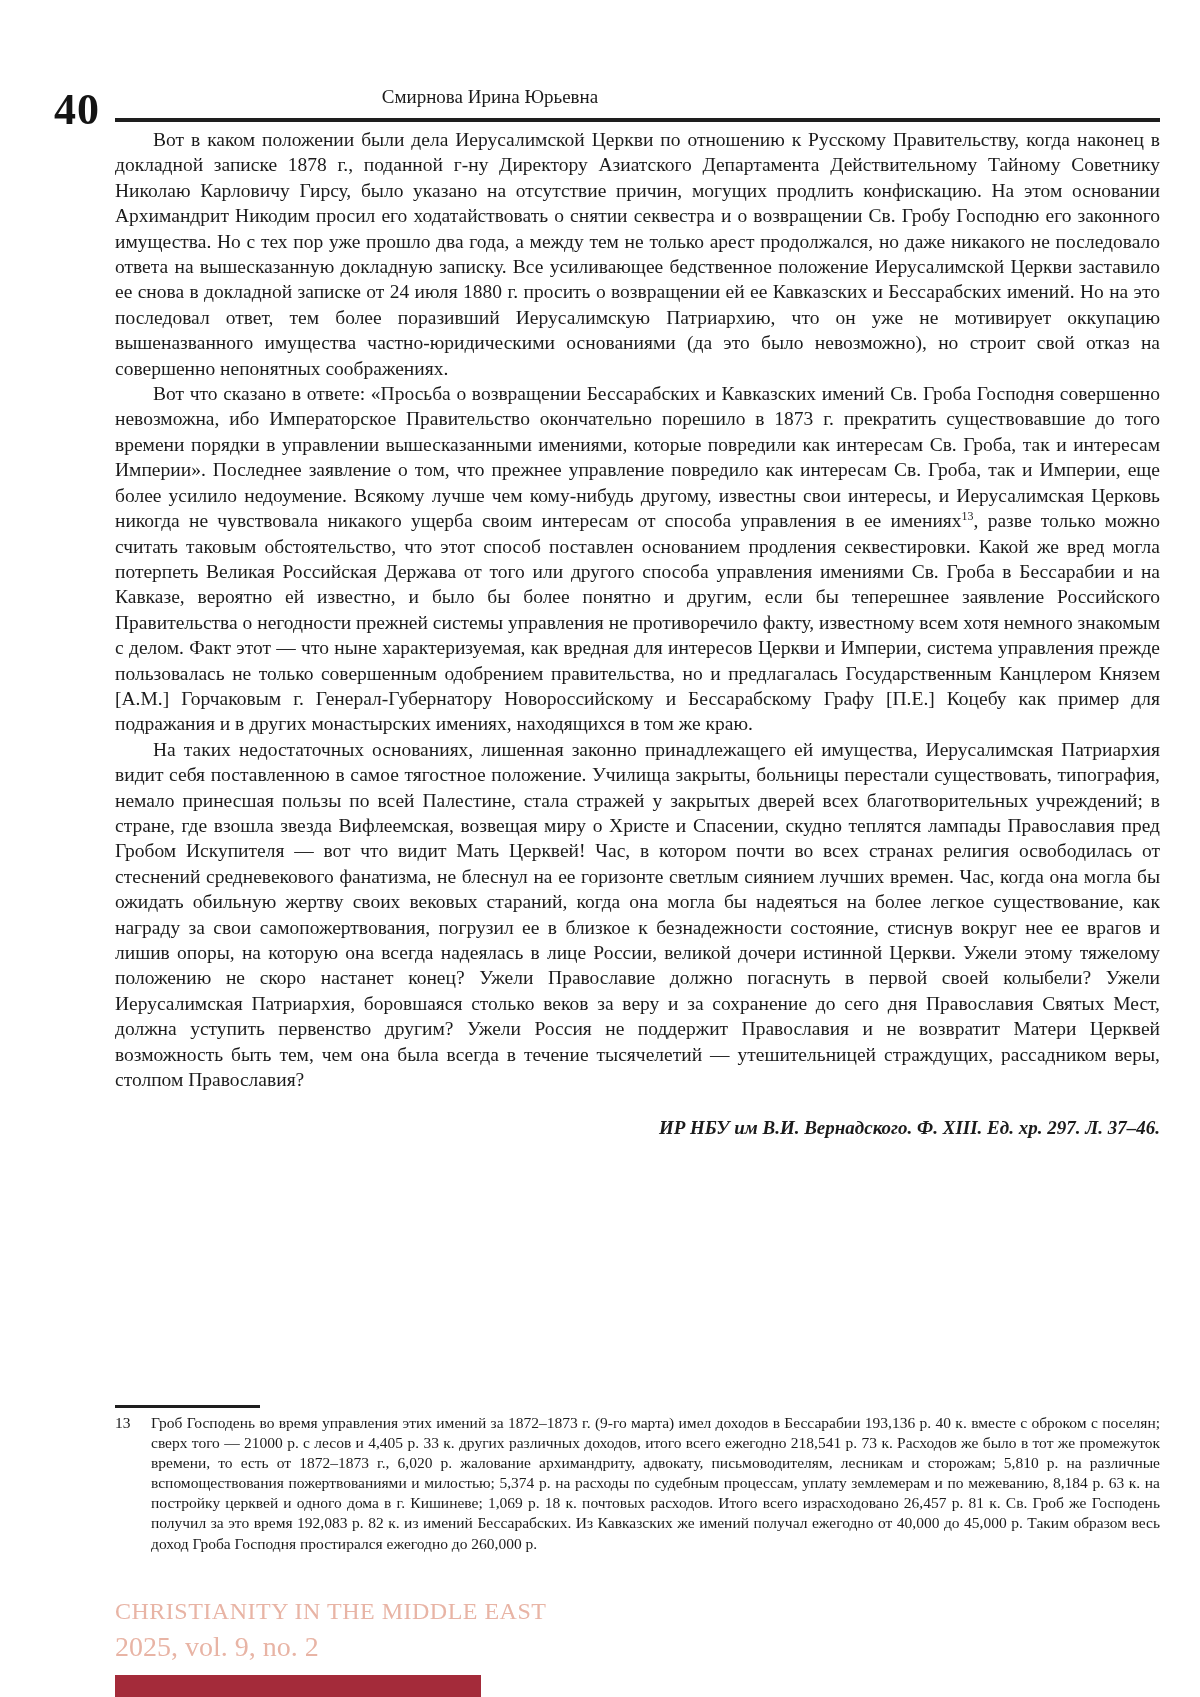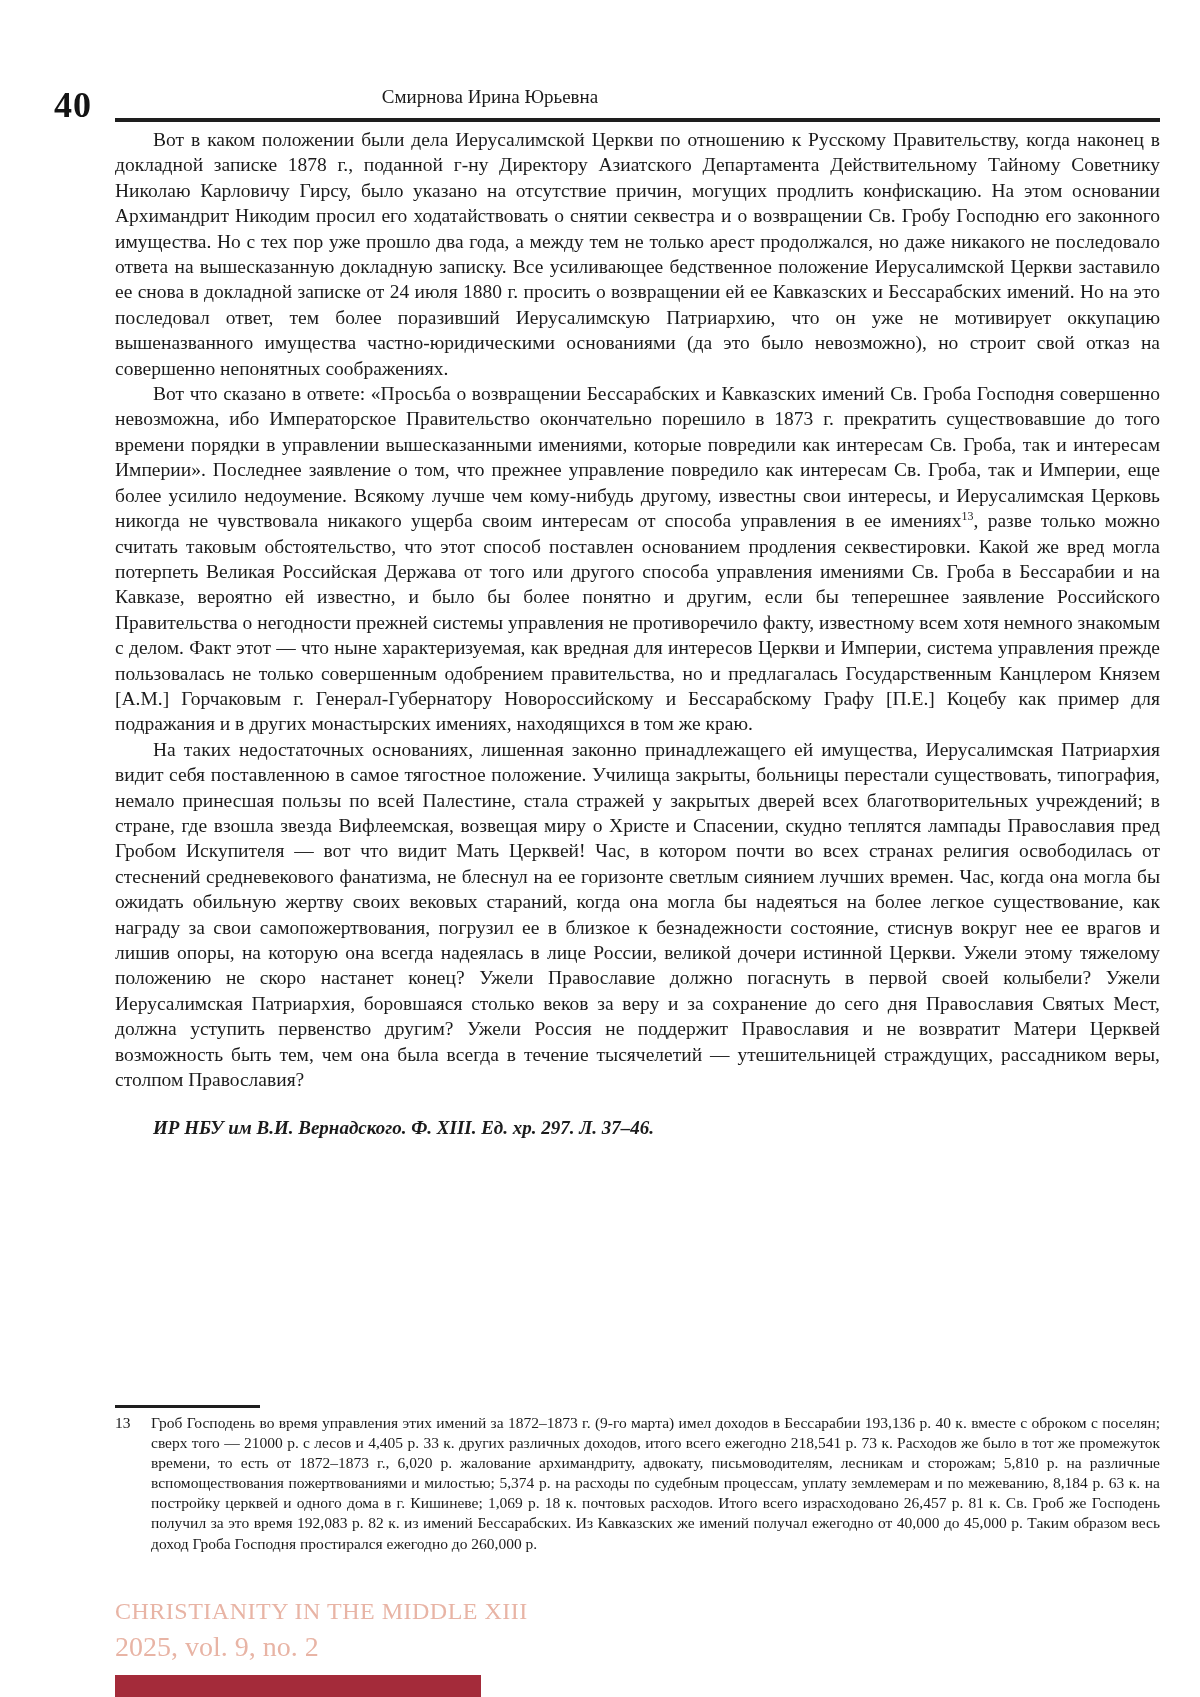"40" .page-number { font-size: 36px -> 44px }
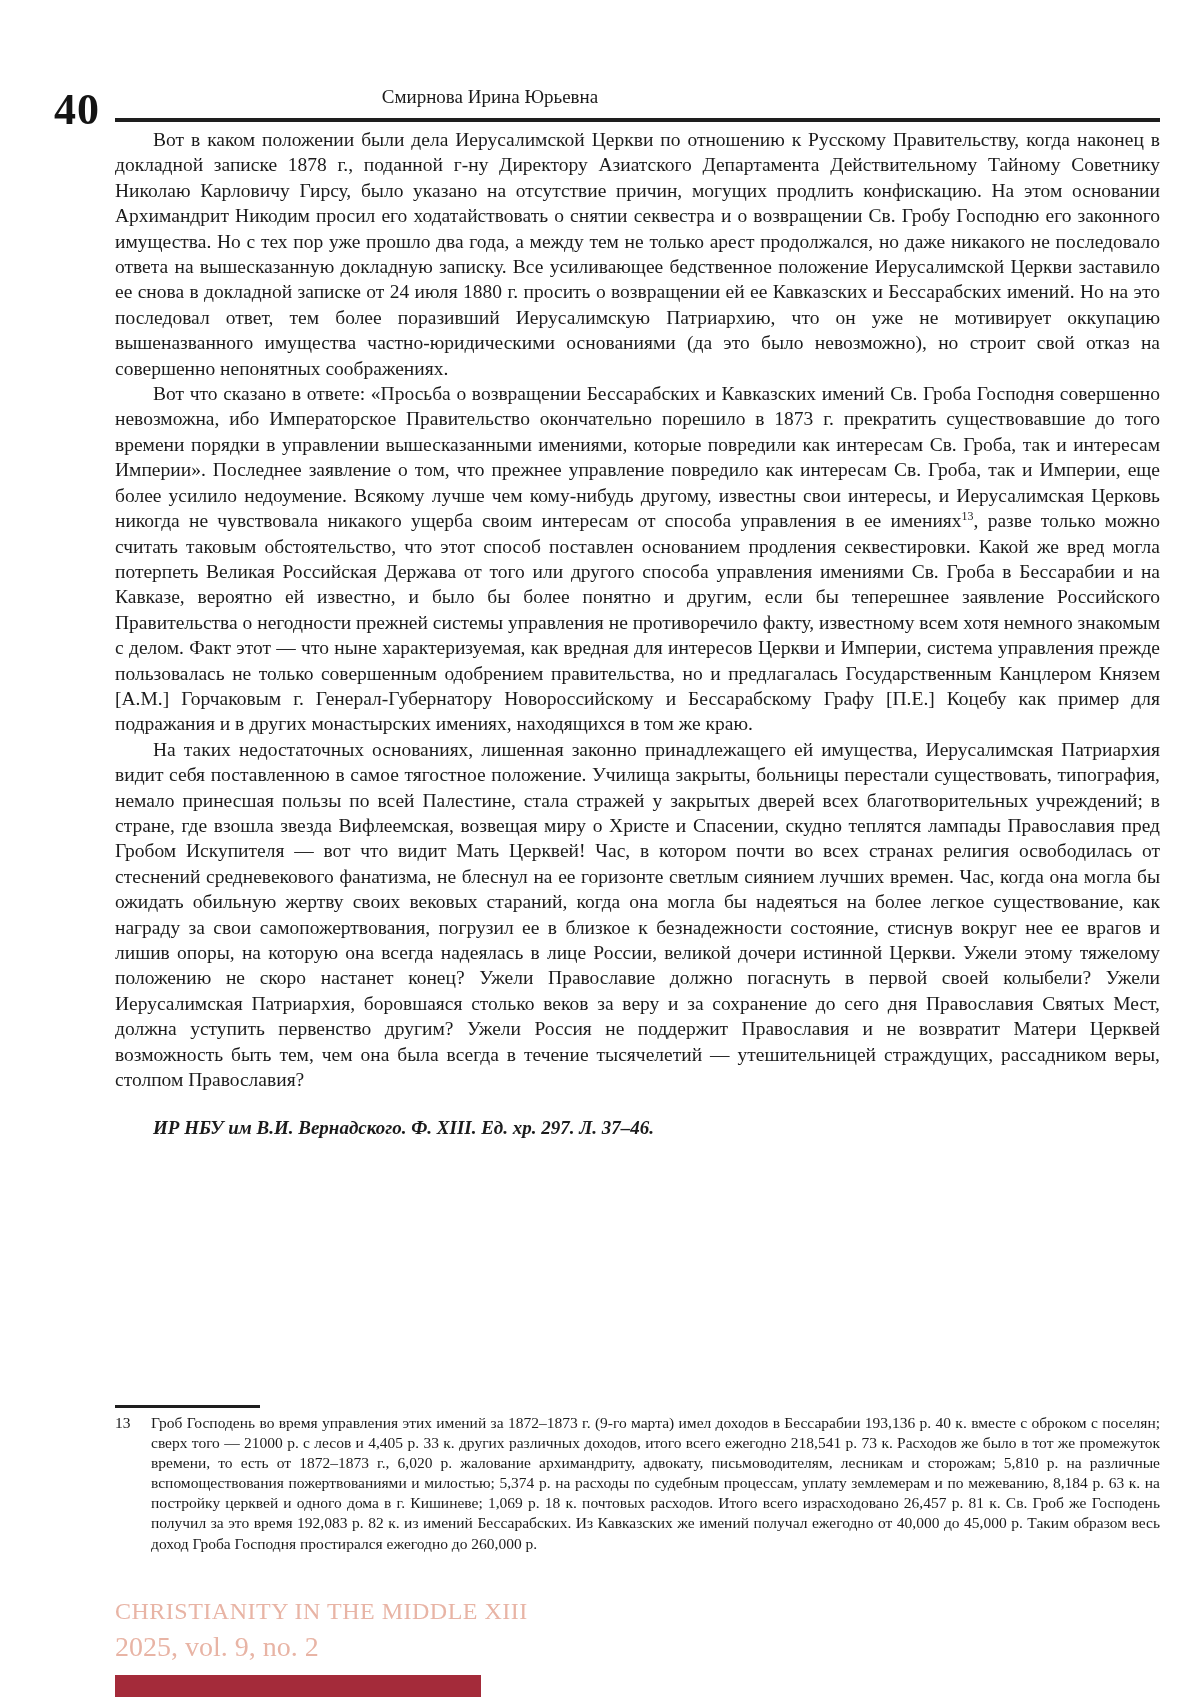"ИР НБУ им В.И. Вернадского." .archival-citation { text-align: left -> right }
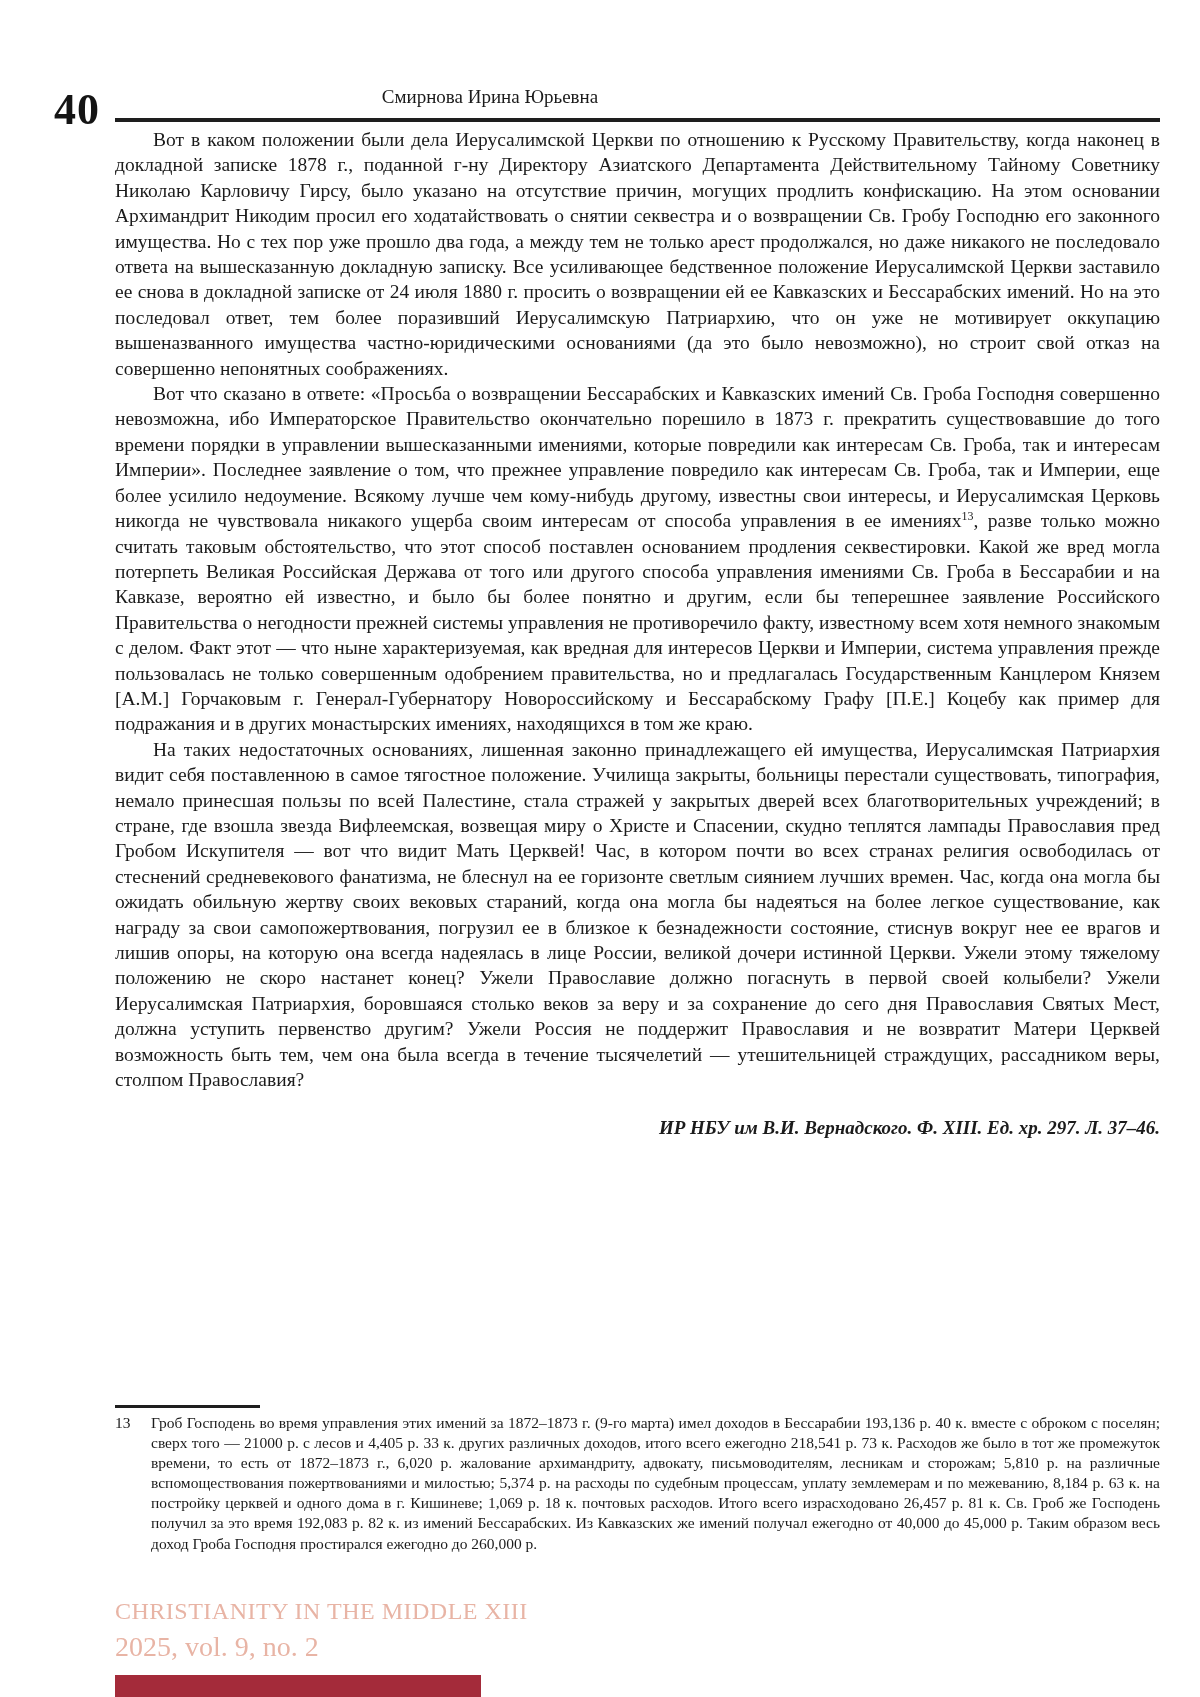"CHRISTIANITY IN THE MIDDLE XIII" div.journal-title { text: XIII -> EAST }
